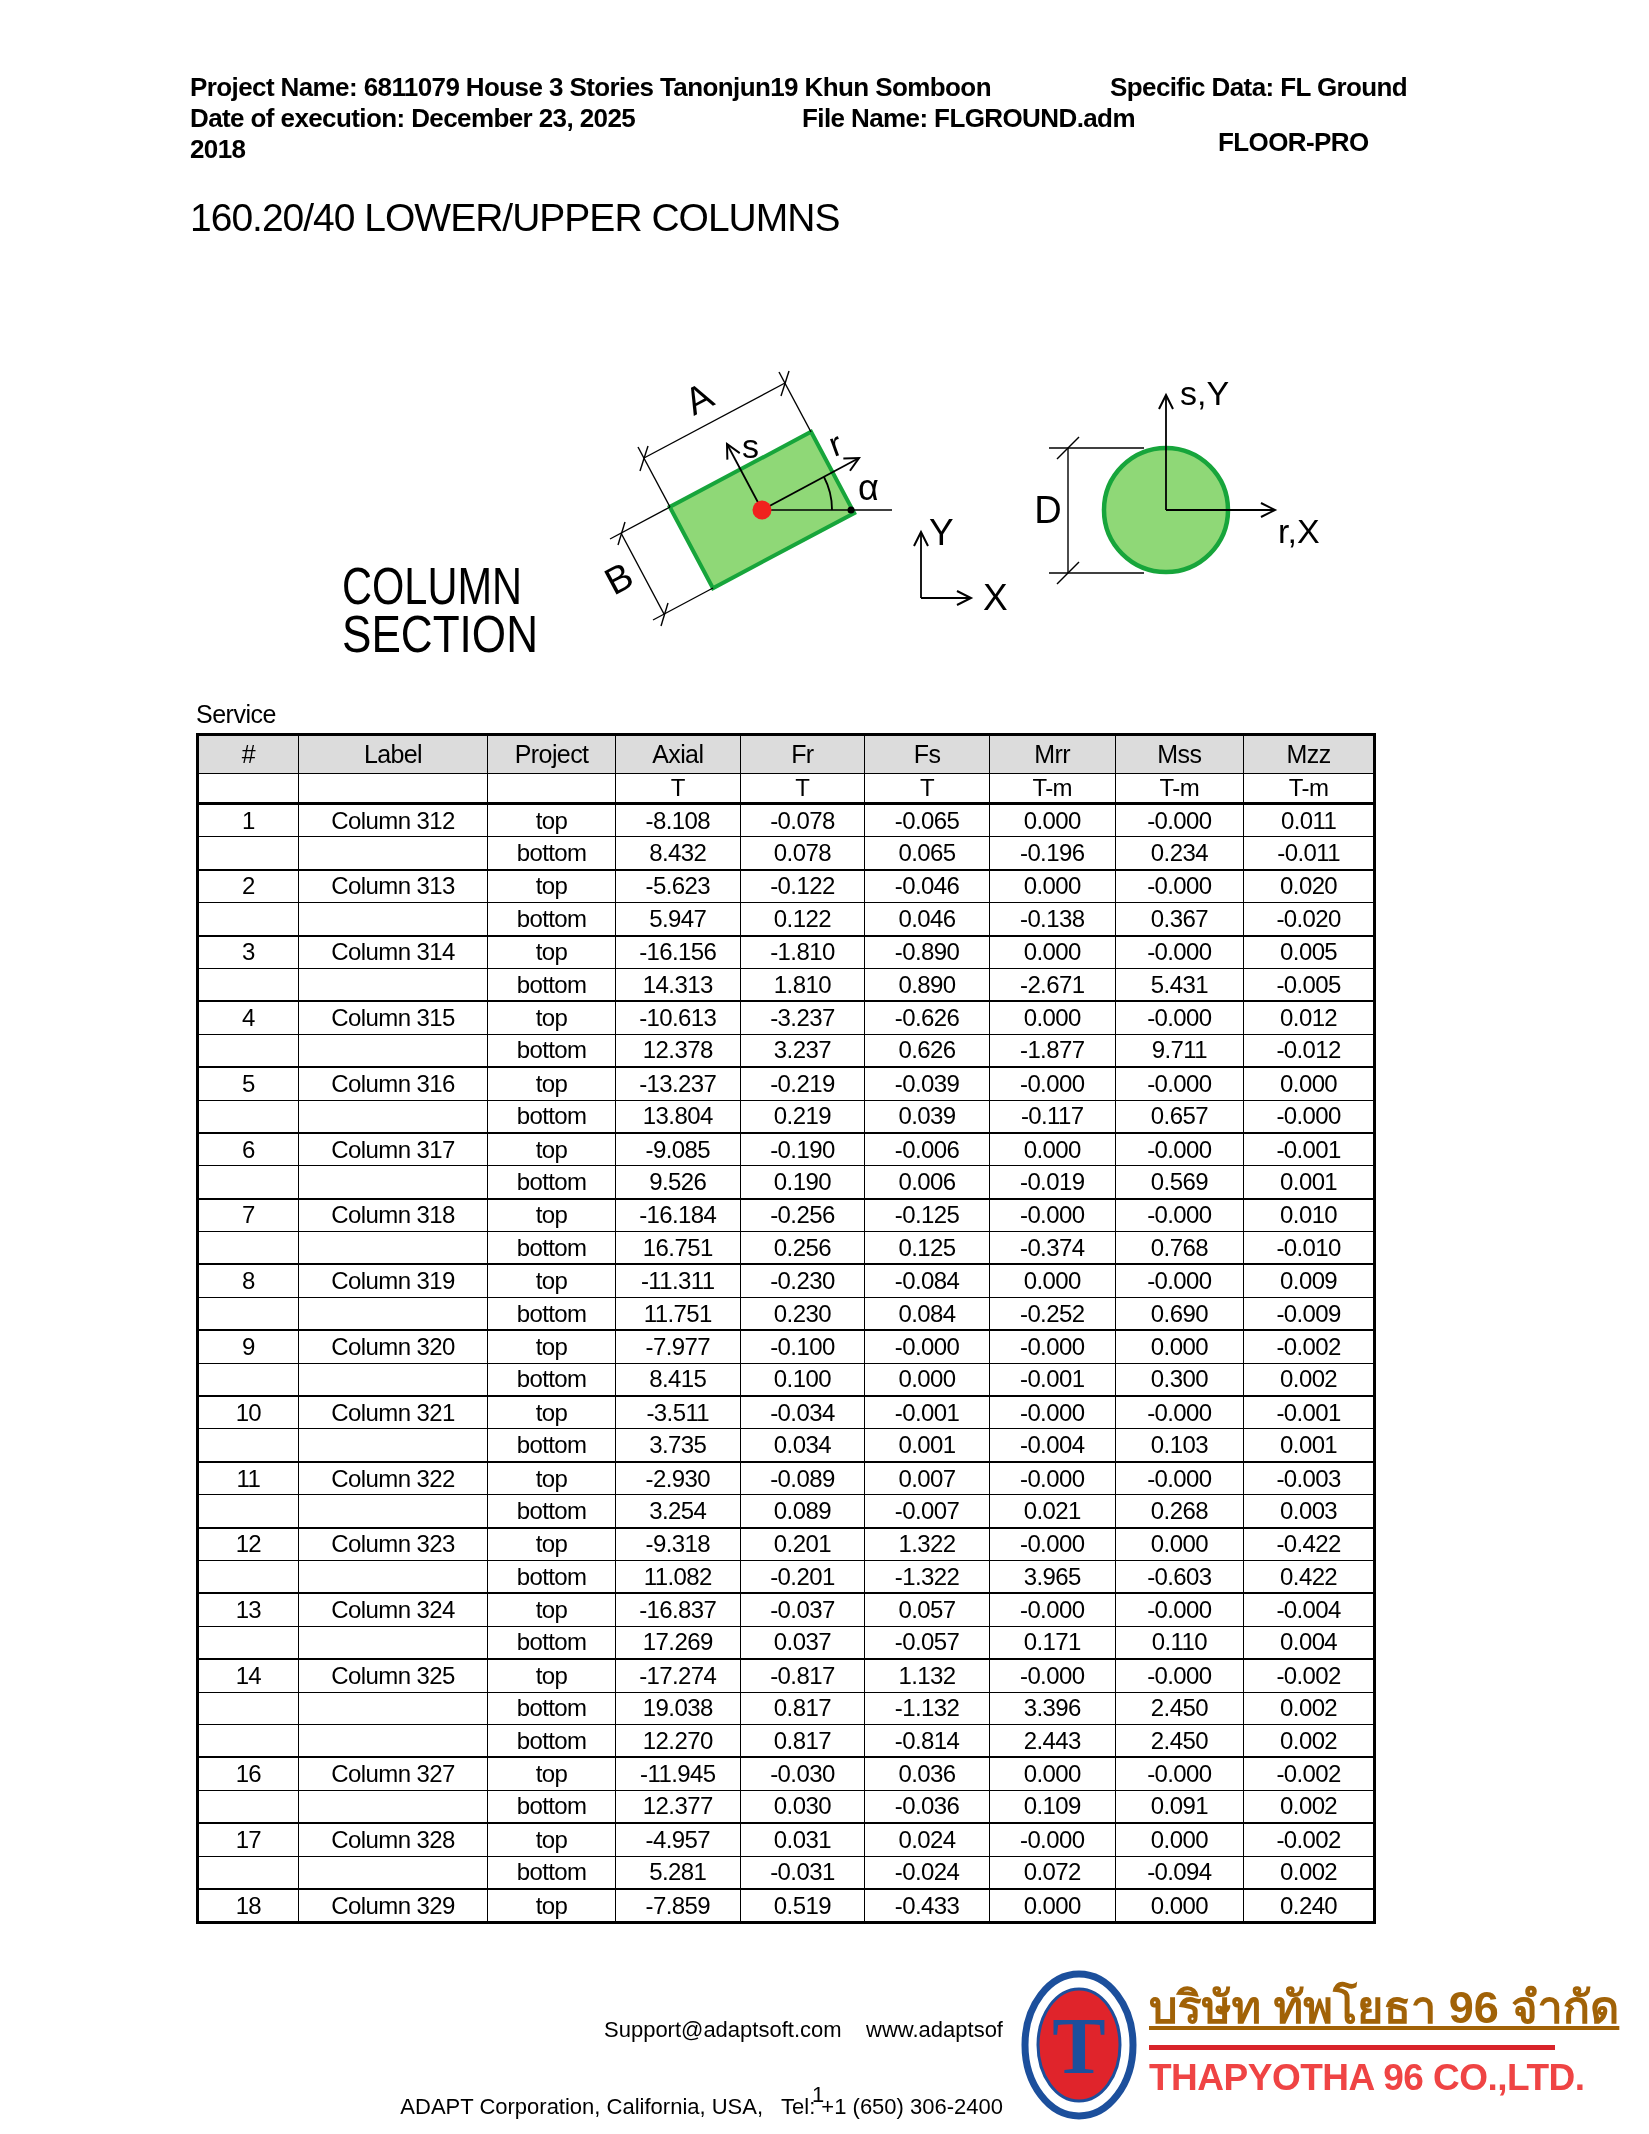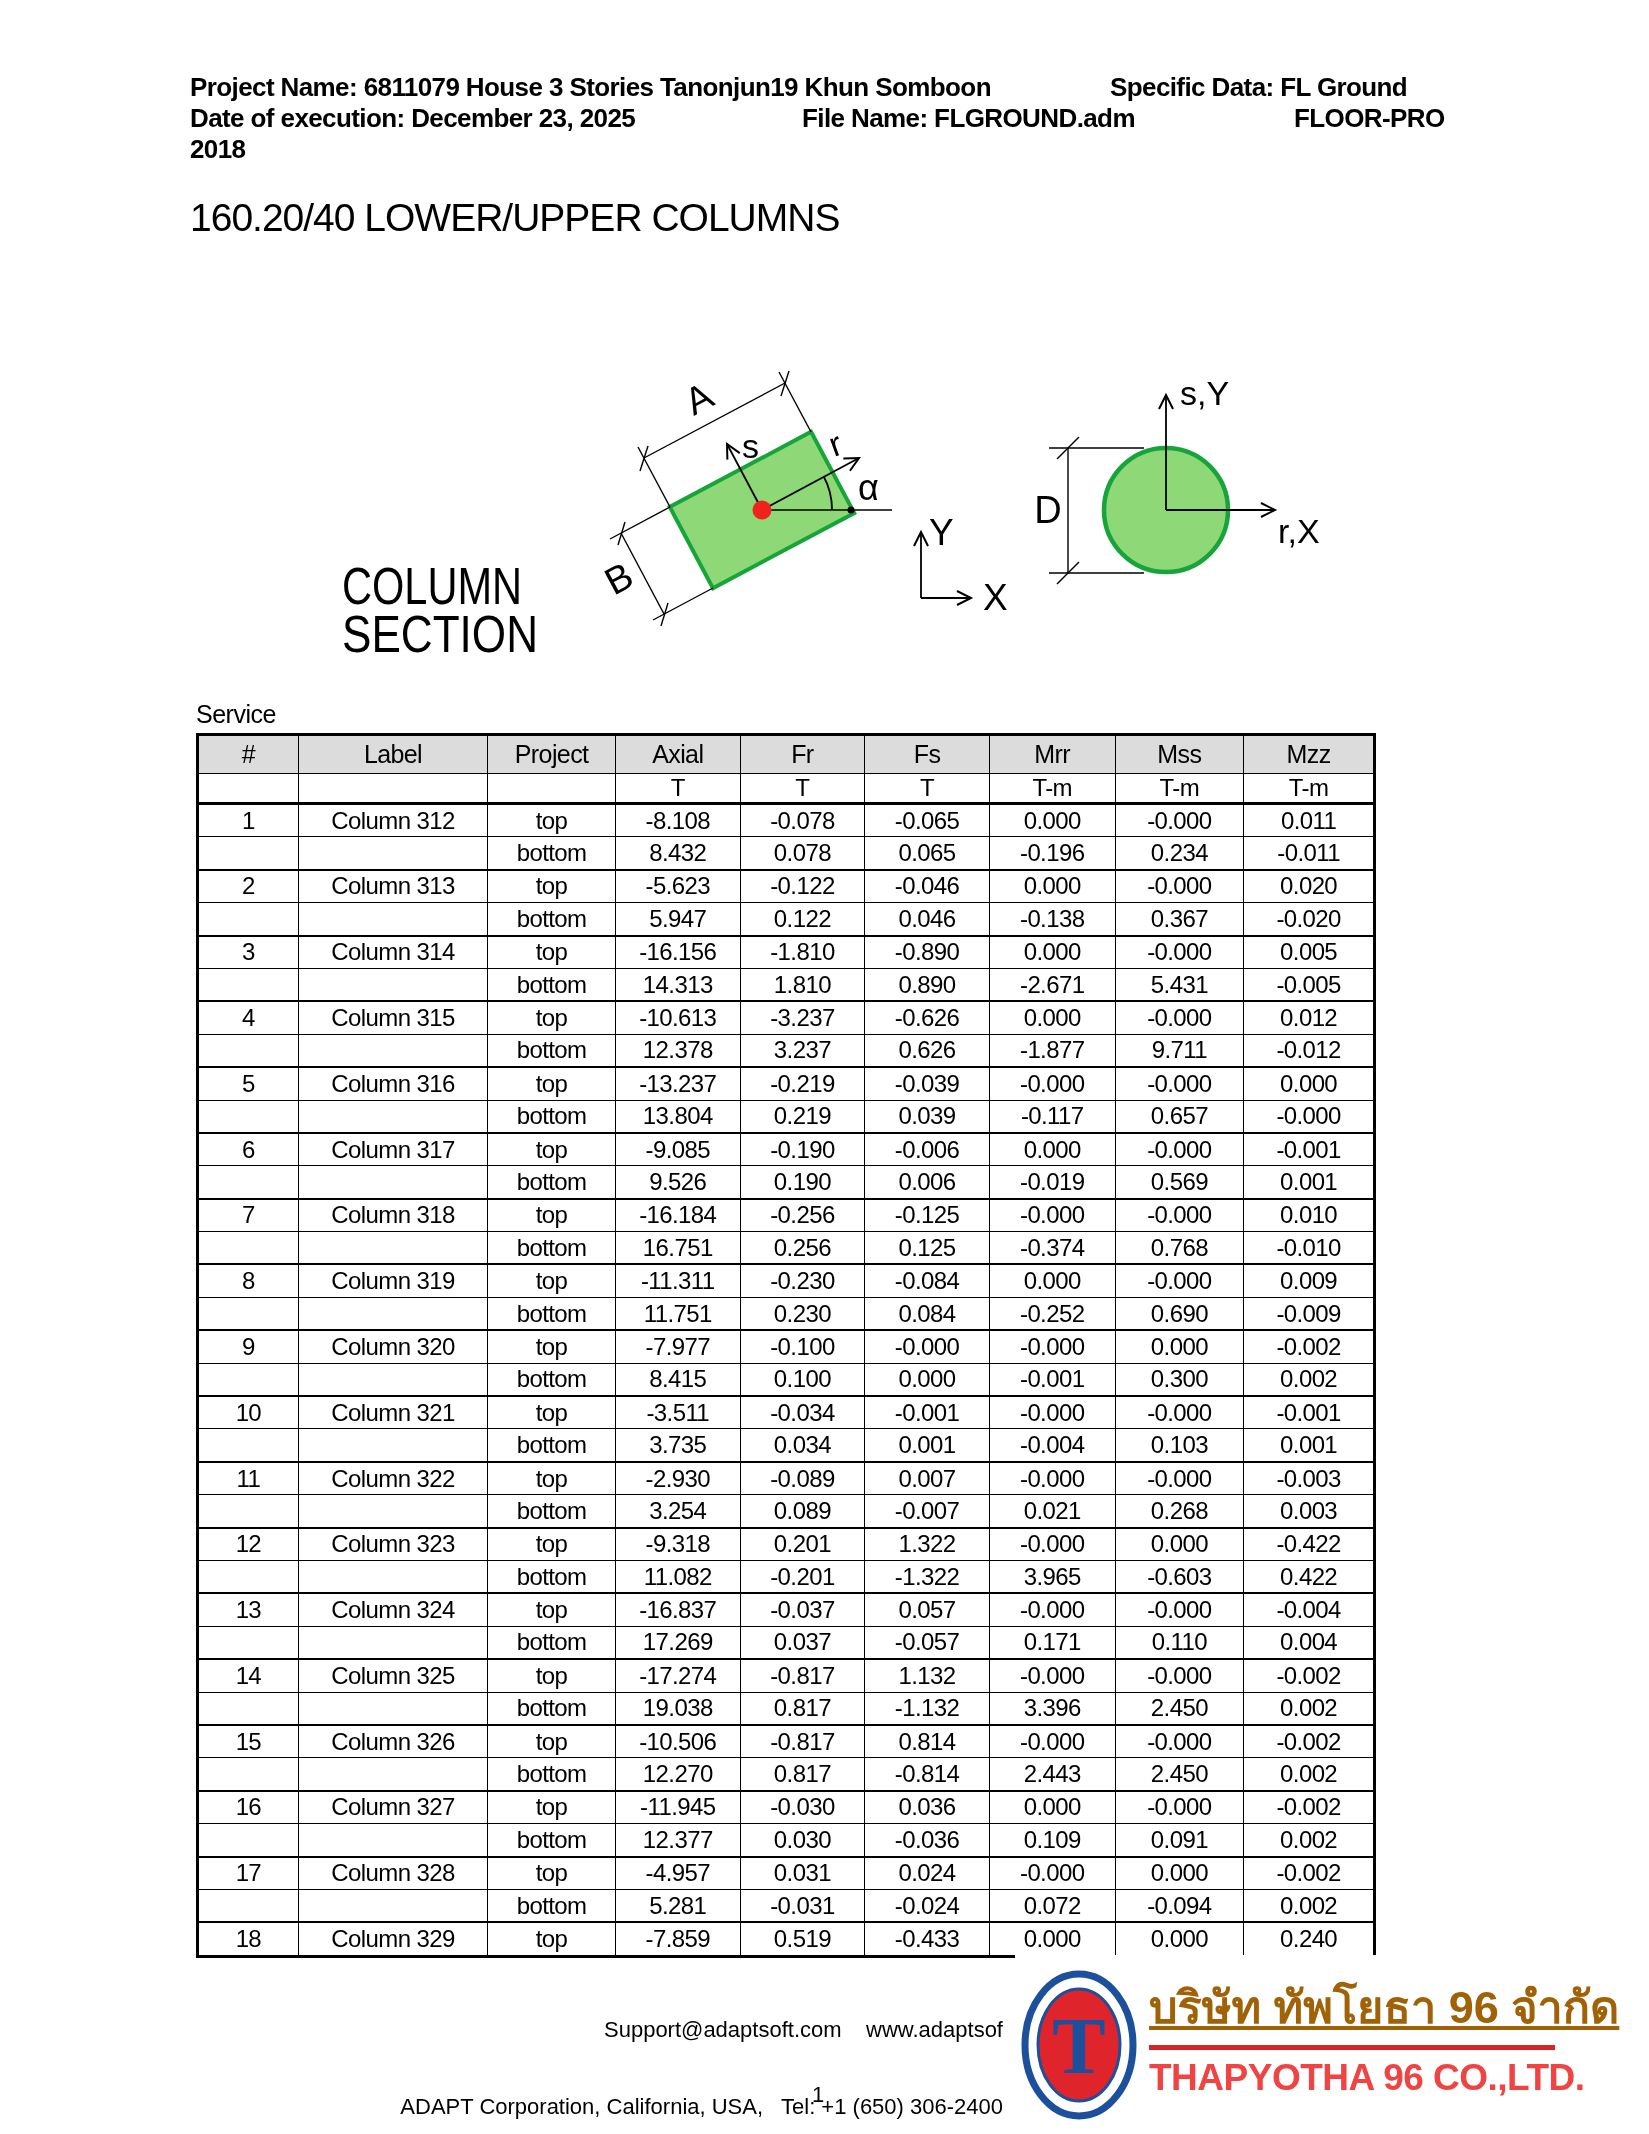"FLOOR-PRO" .h-prog { left: 1104px -> 1028px; margin-top: none -> 24px }
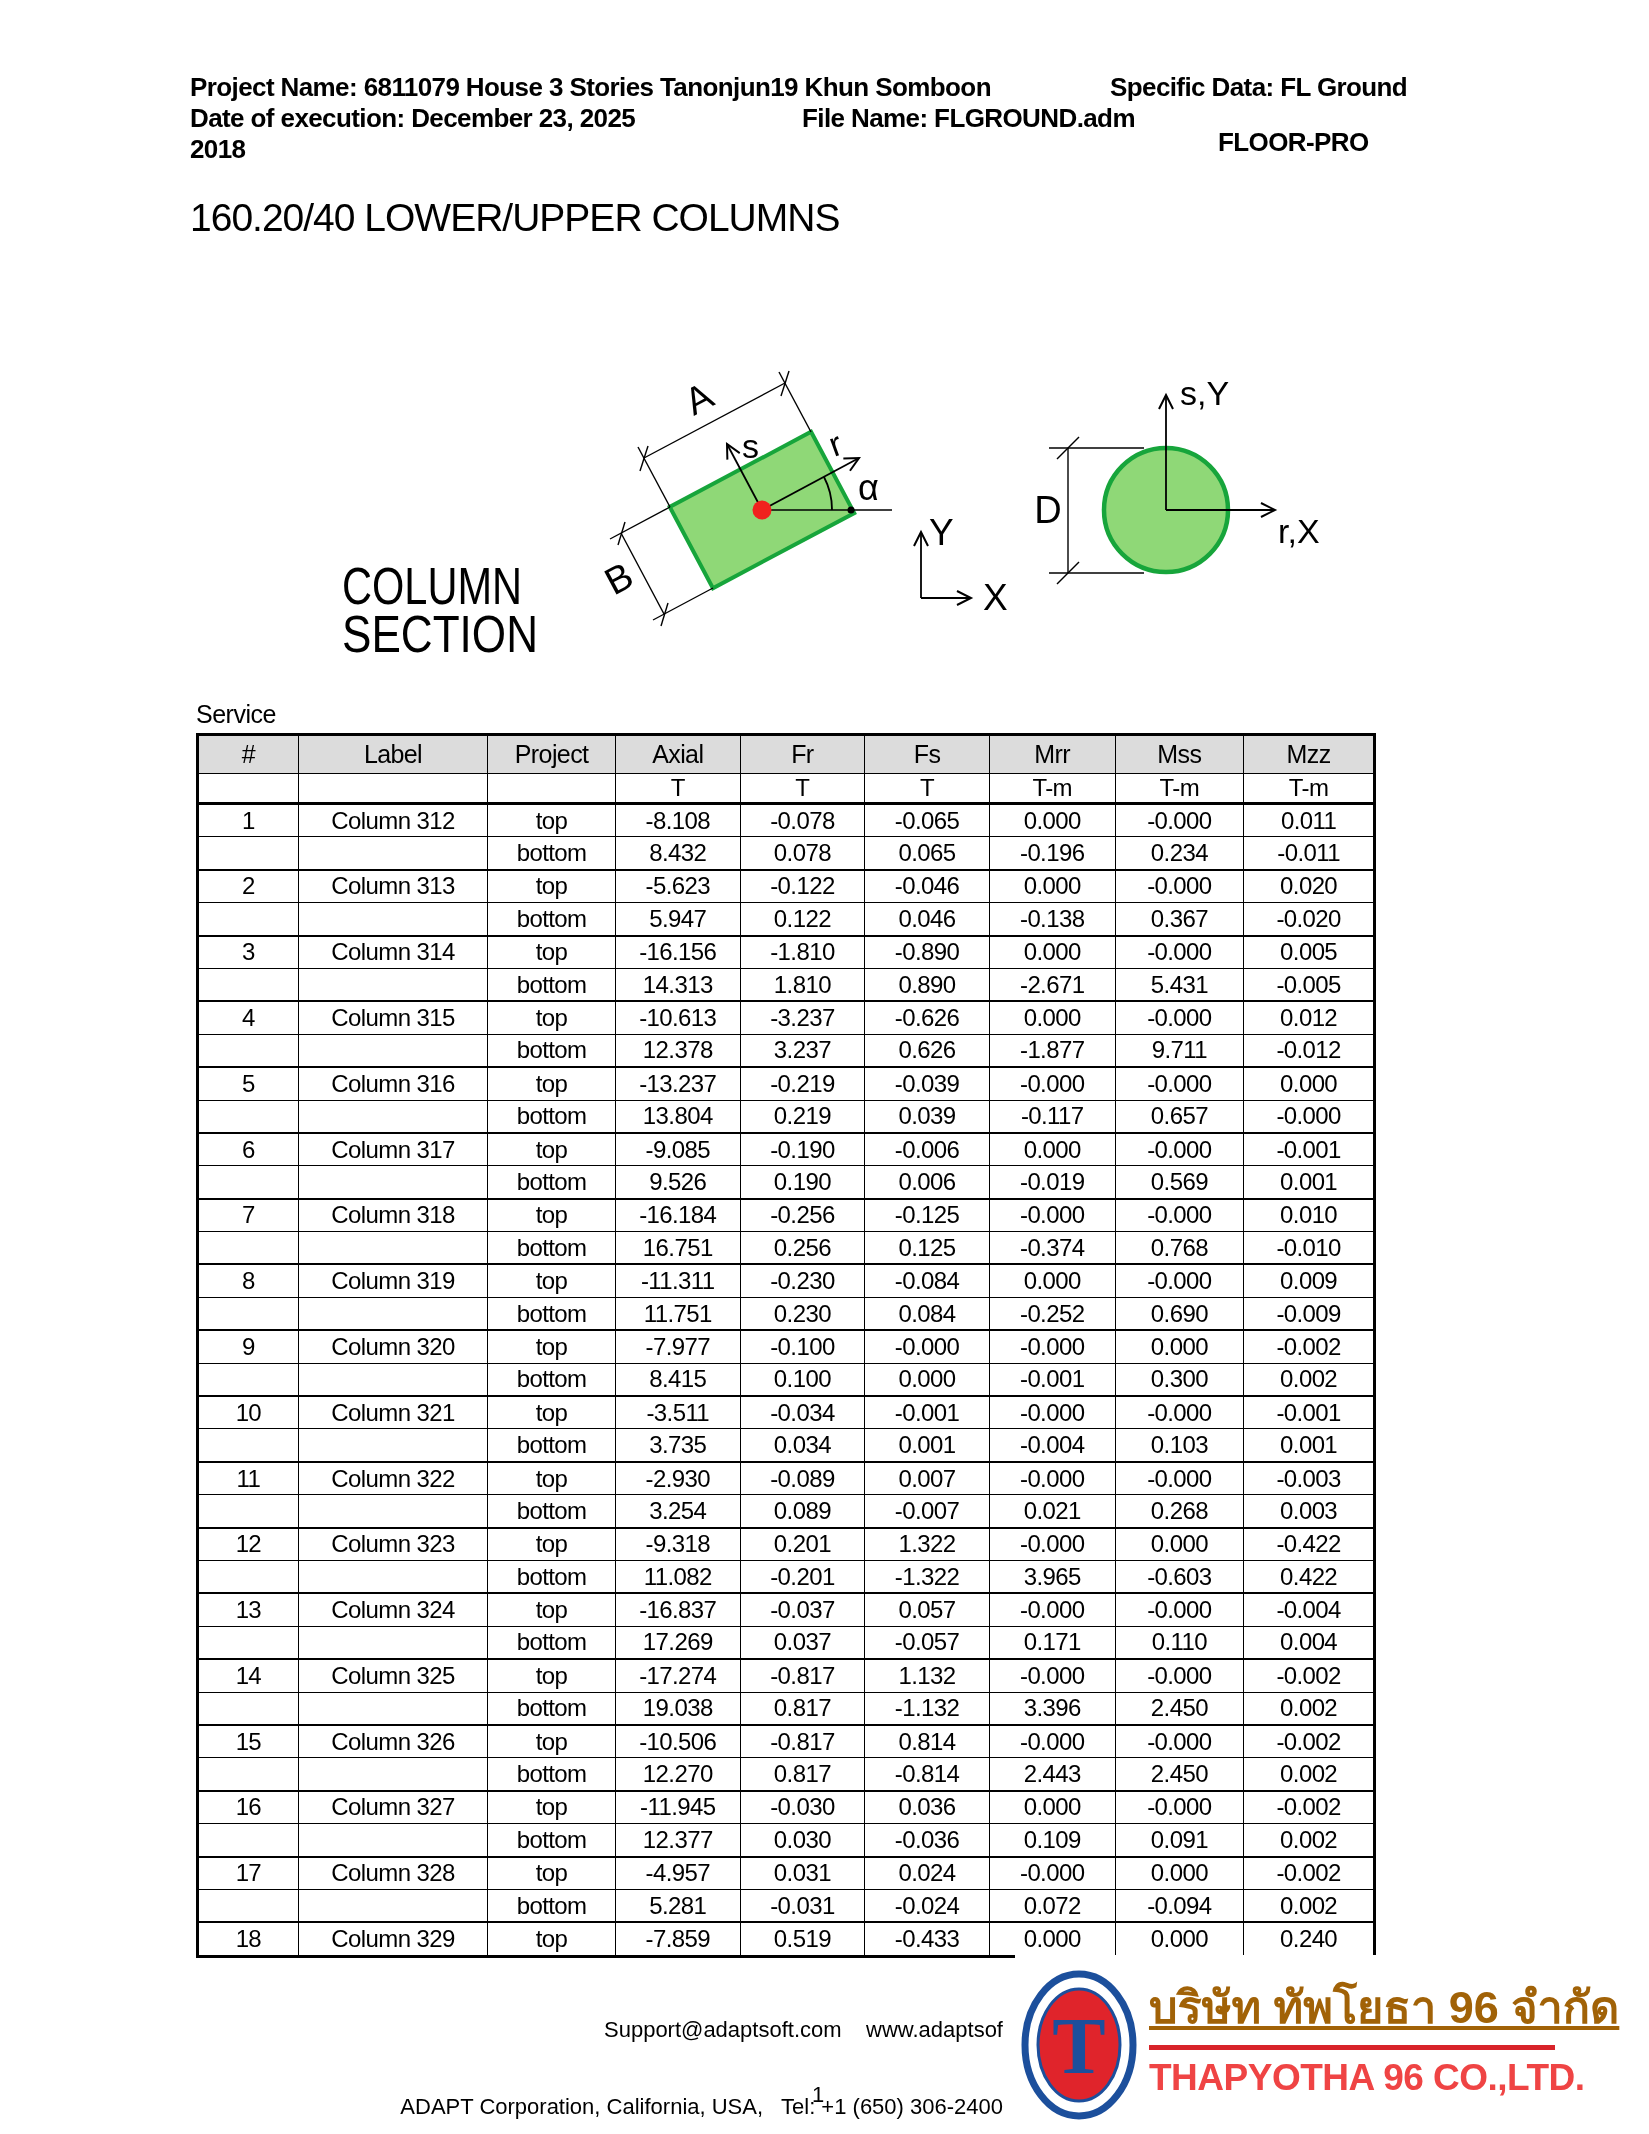"15" tr.group-start { html: <tr> <td>15</td> <td>Column 326</td> <td>top</td> <td>-10.506</td> <td>-0.817</td> <td>0.814</td> <td>-0.000</td> <td>-0.000</td> <td>-0.002</td> </tr> -> none }
